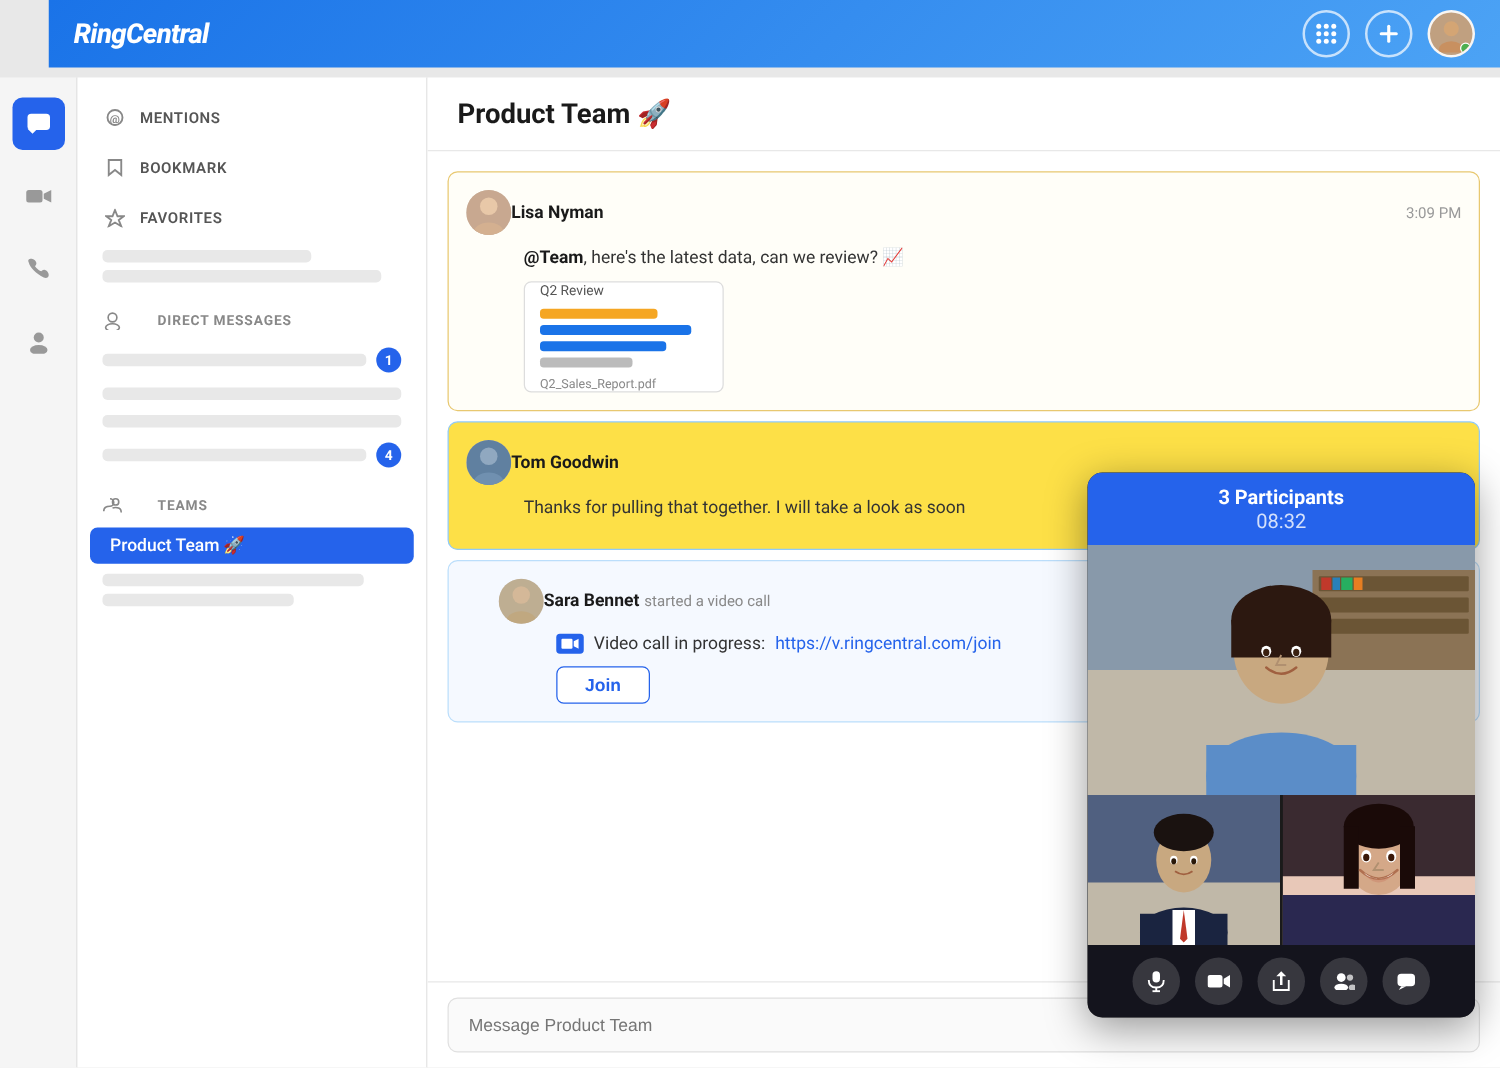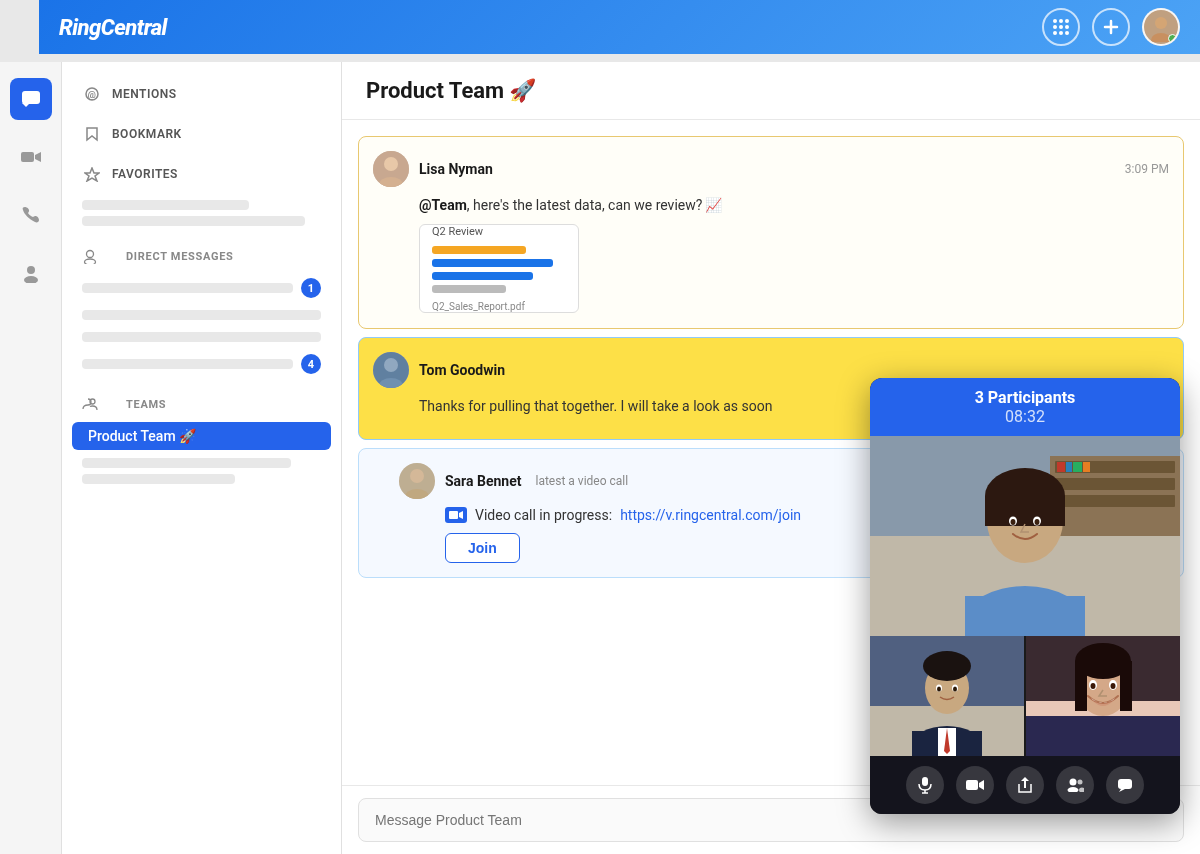"Lisa Nyman" .message-sender-row { gap: 10px -> none }
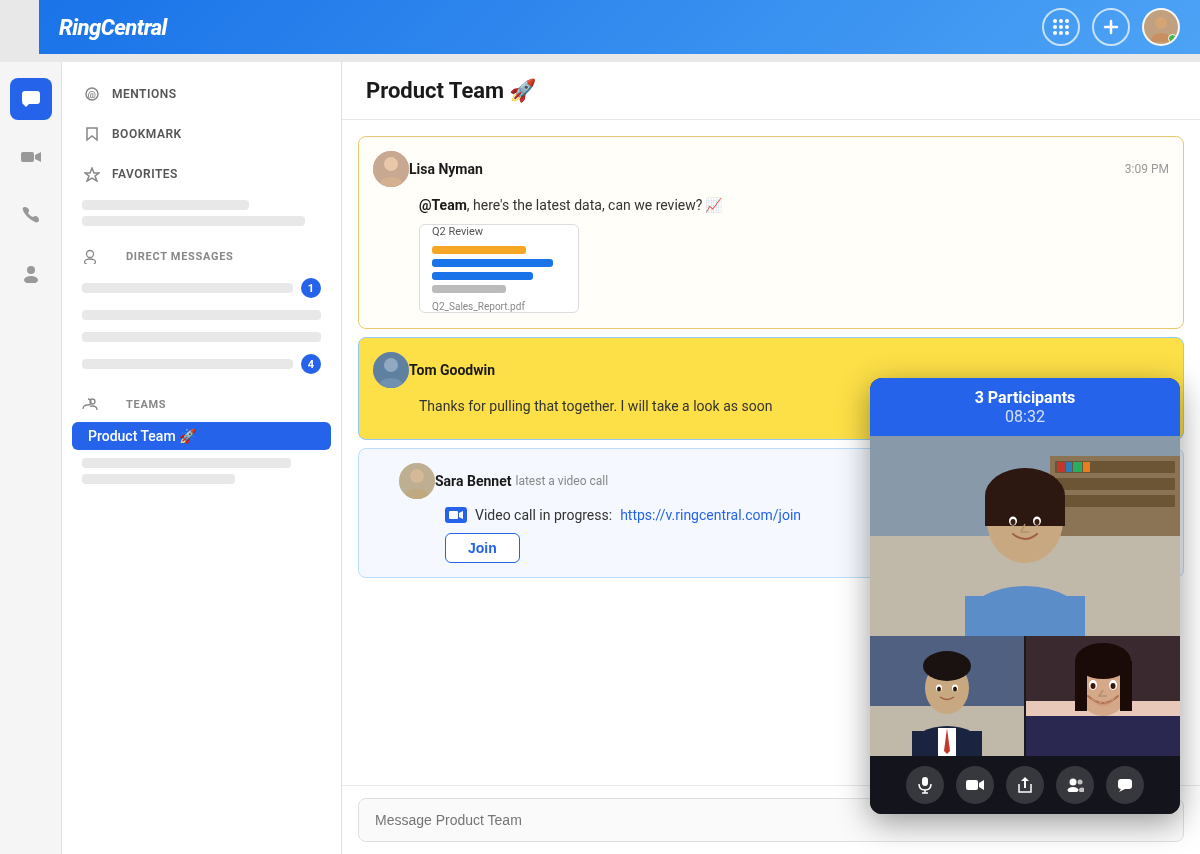"latest a video call" span.sender-subtext { text: latest -> started }
